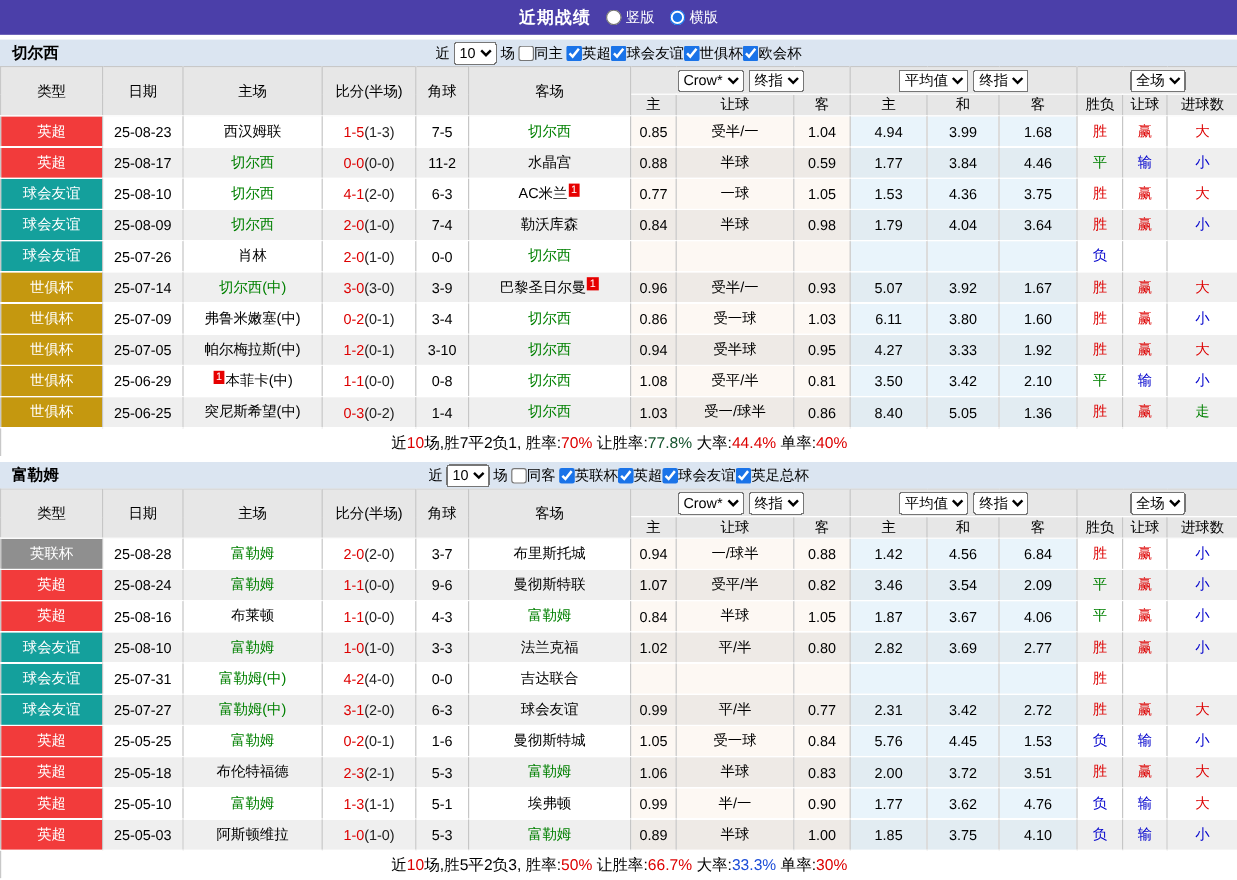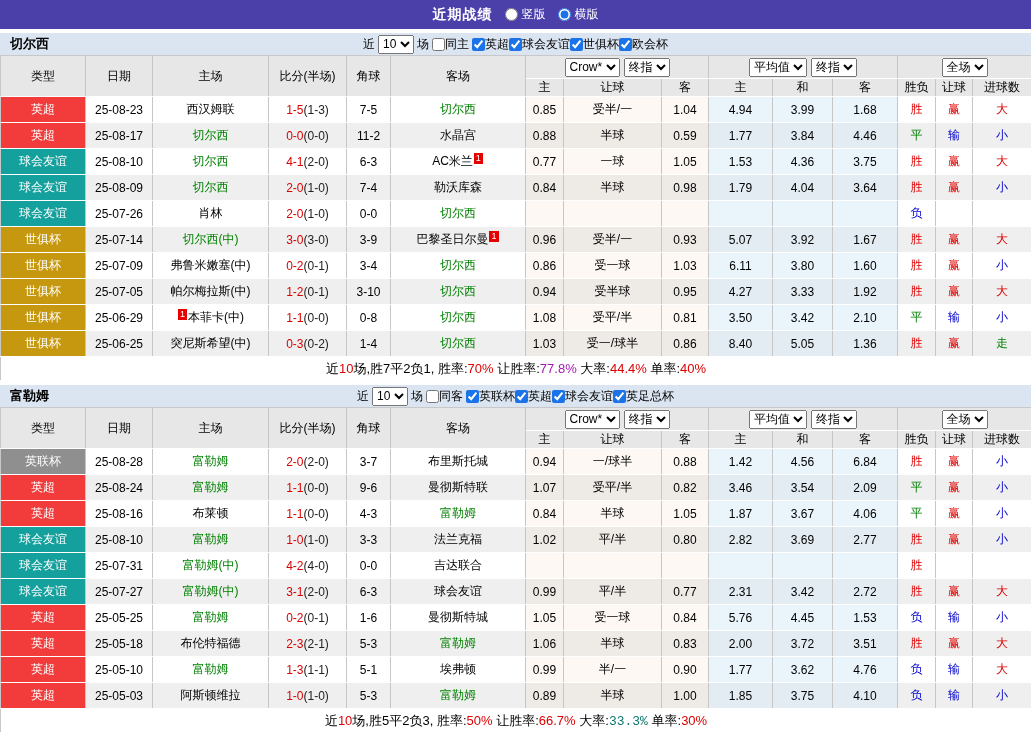"77.8%" span { color: #a21caf -> #14532d }
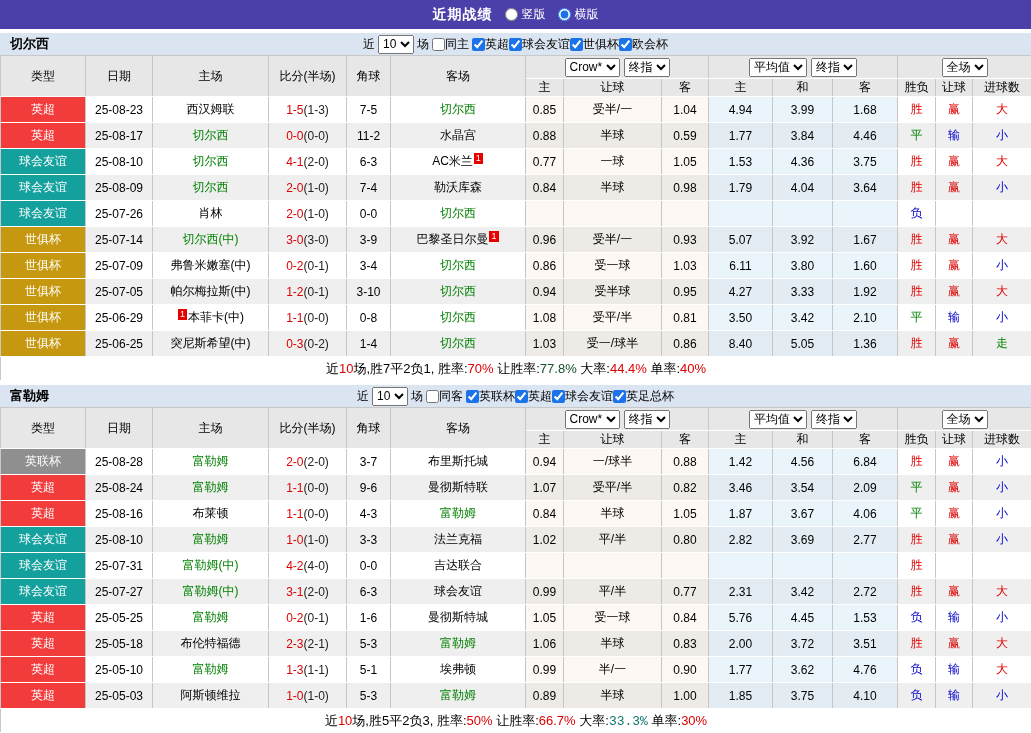"33.3%" span { color: #0f766e -> #1d4ed8; font-family: Liberation Mono, monospace -> none }
